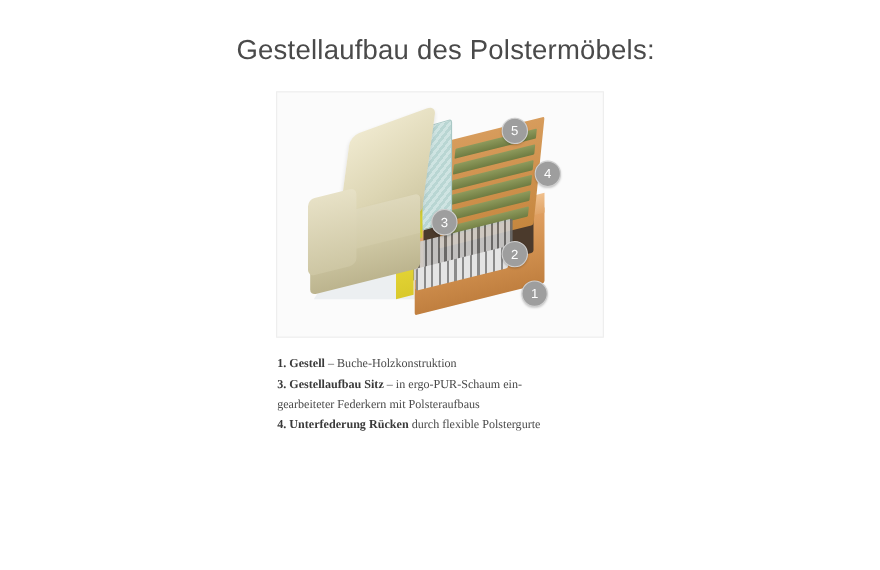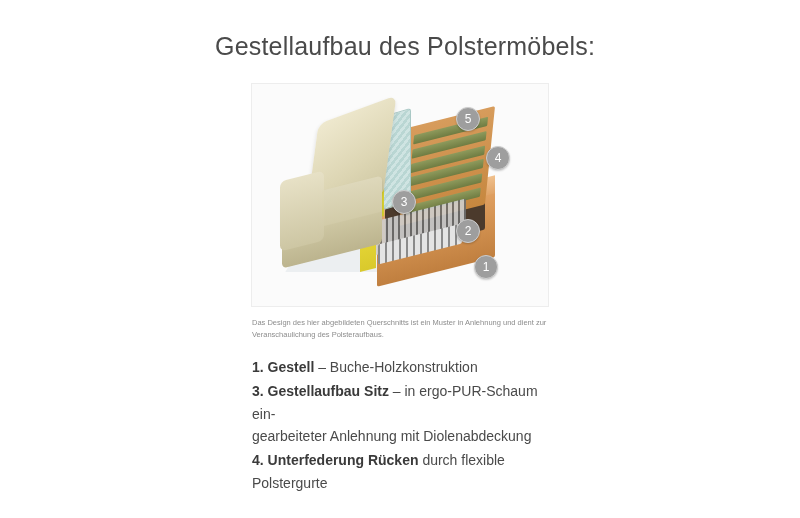"Das Design des hier abgebildeten" p.caption { html: <p>Das Design des hier abgebildeten Querschnitts ist ein Muster in Anlehnung und dient zur Veranschaulichung des Polsteraufbaus.</p> -> none }
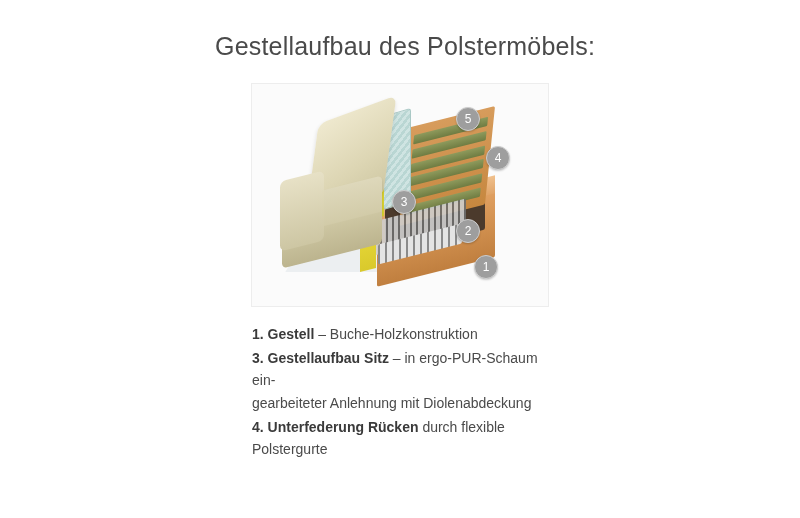"1. Gestell – Buche-Holzkonstruktion" .legend { font-family: none -> Liberation Serif, serif; font-size: 14px -> 11px }
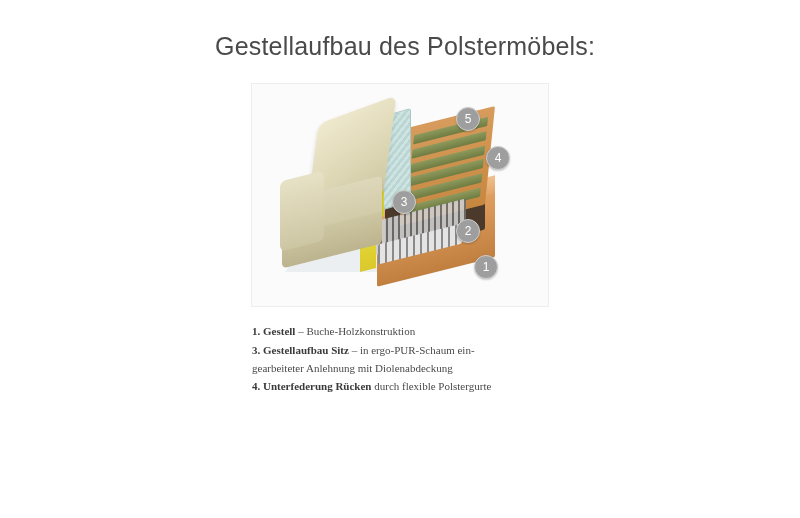"gearbeiteter Anlehnung mit" span { text: Anlehnung mit Diolenabdeckung -> Federkern mit Polsteraufbaus }
